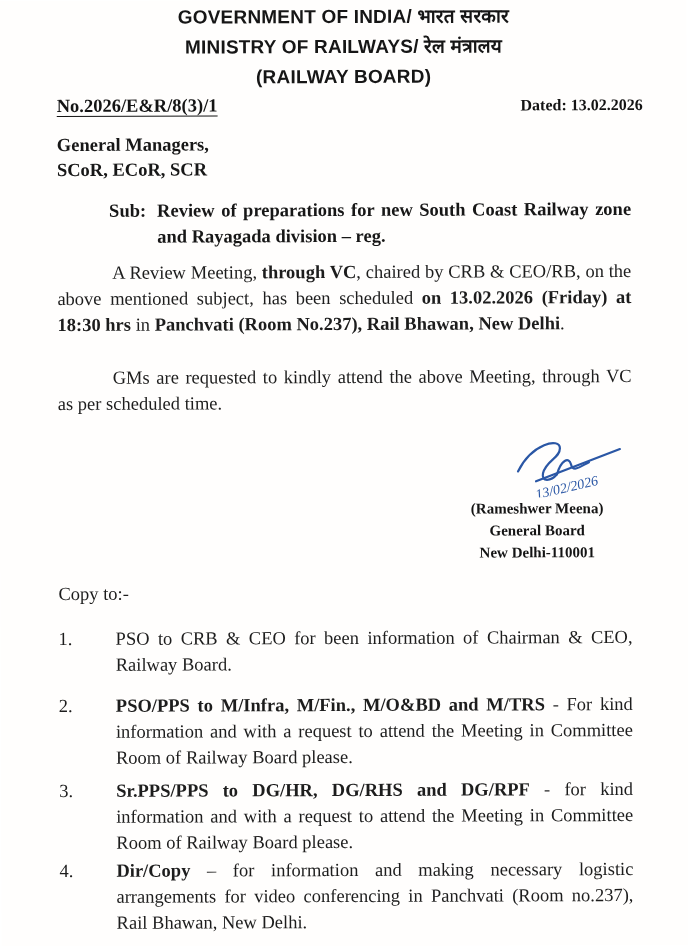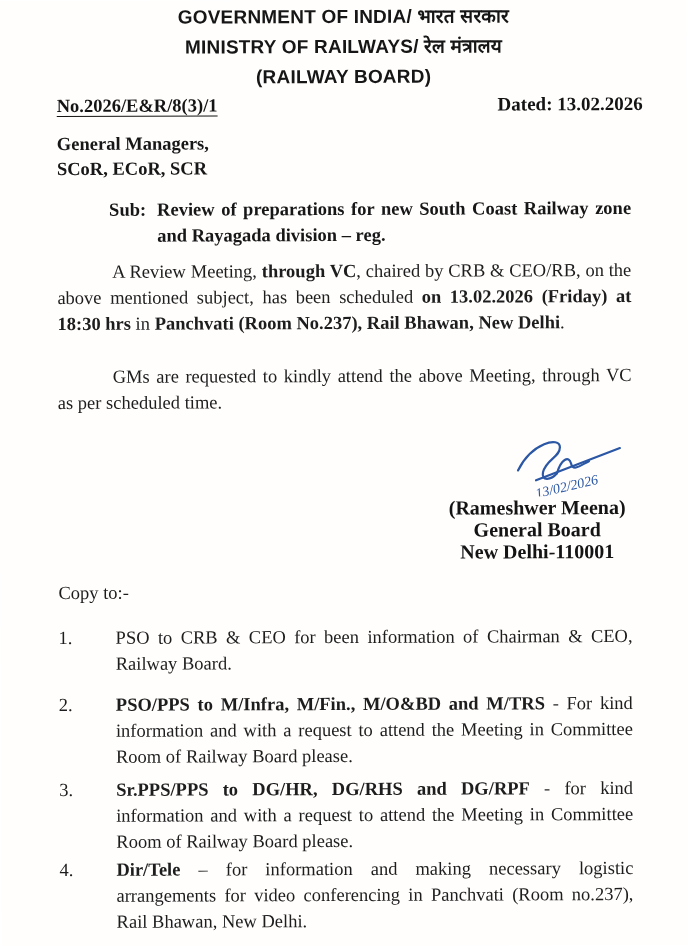"Dated: 13.02.2026" .ref-date { font-size: 19px -> 16px }
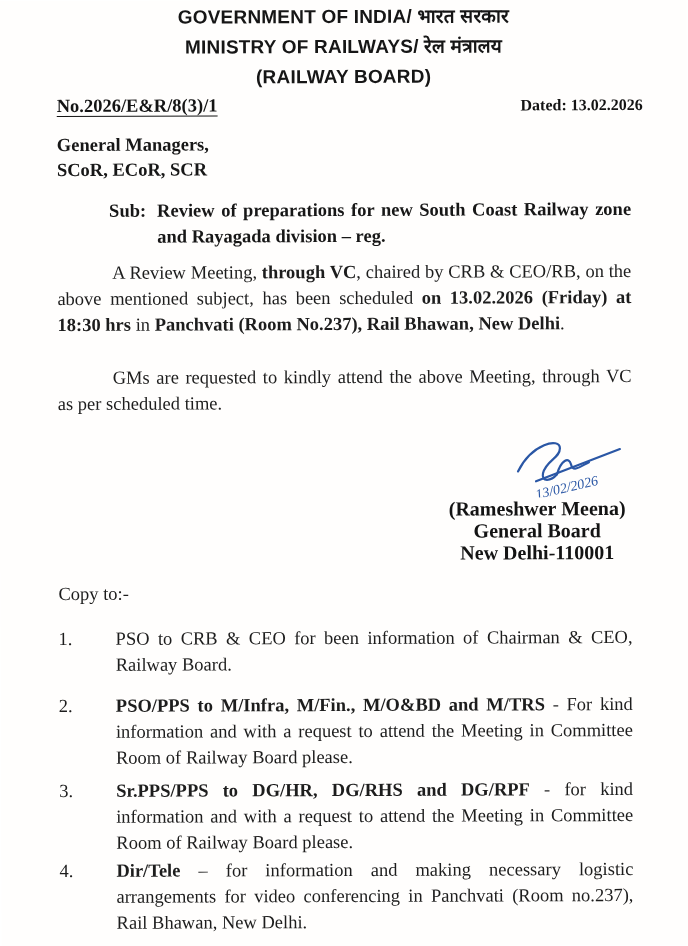"(Rameshwer Meena)" .sig-name-block { font-size: 20px -> 15px }
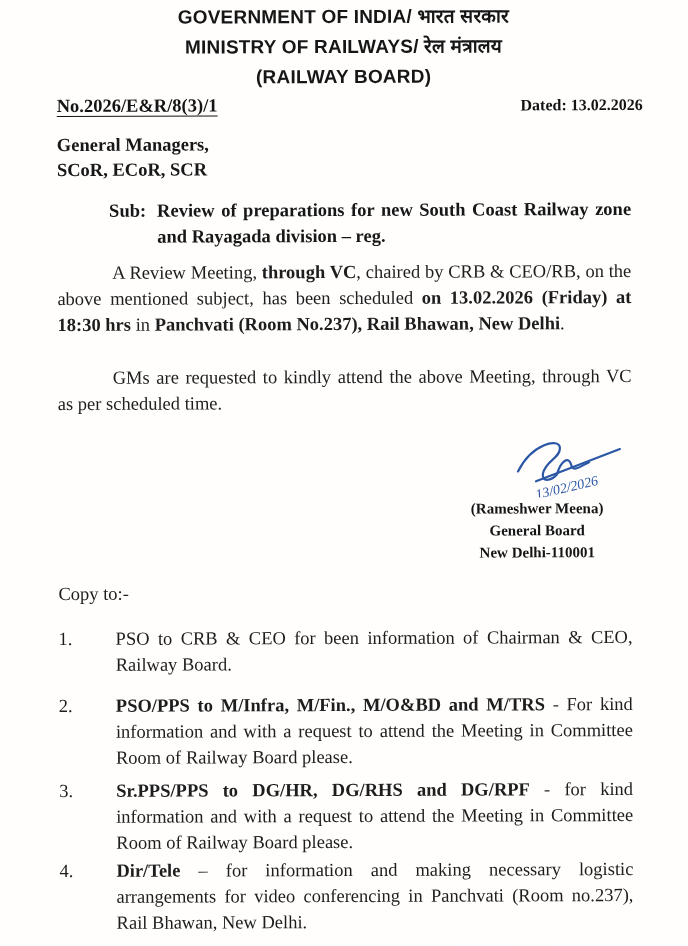"Dir/Tele" span { text: Dir/Tele -> Dir/Copy }
